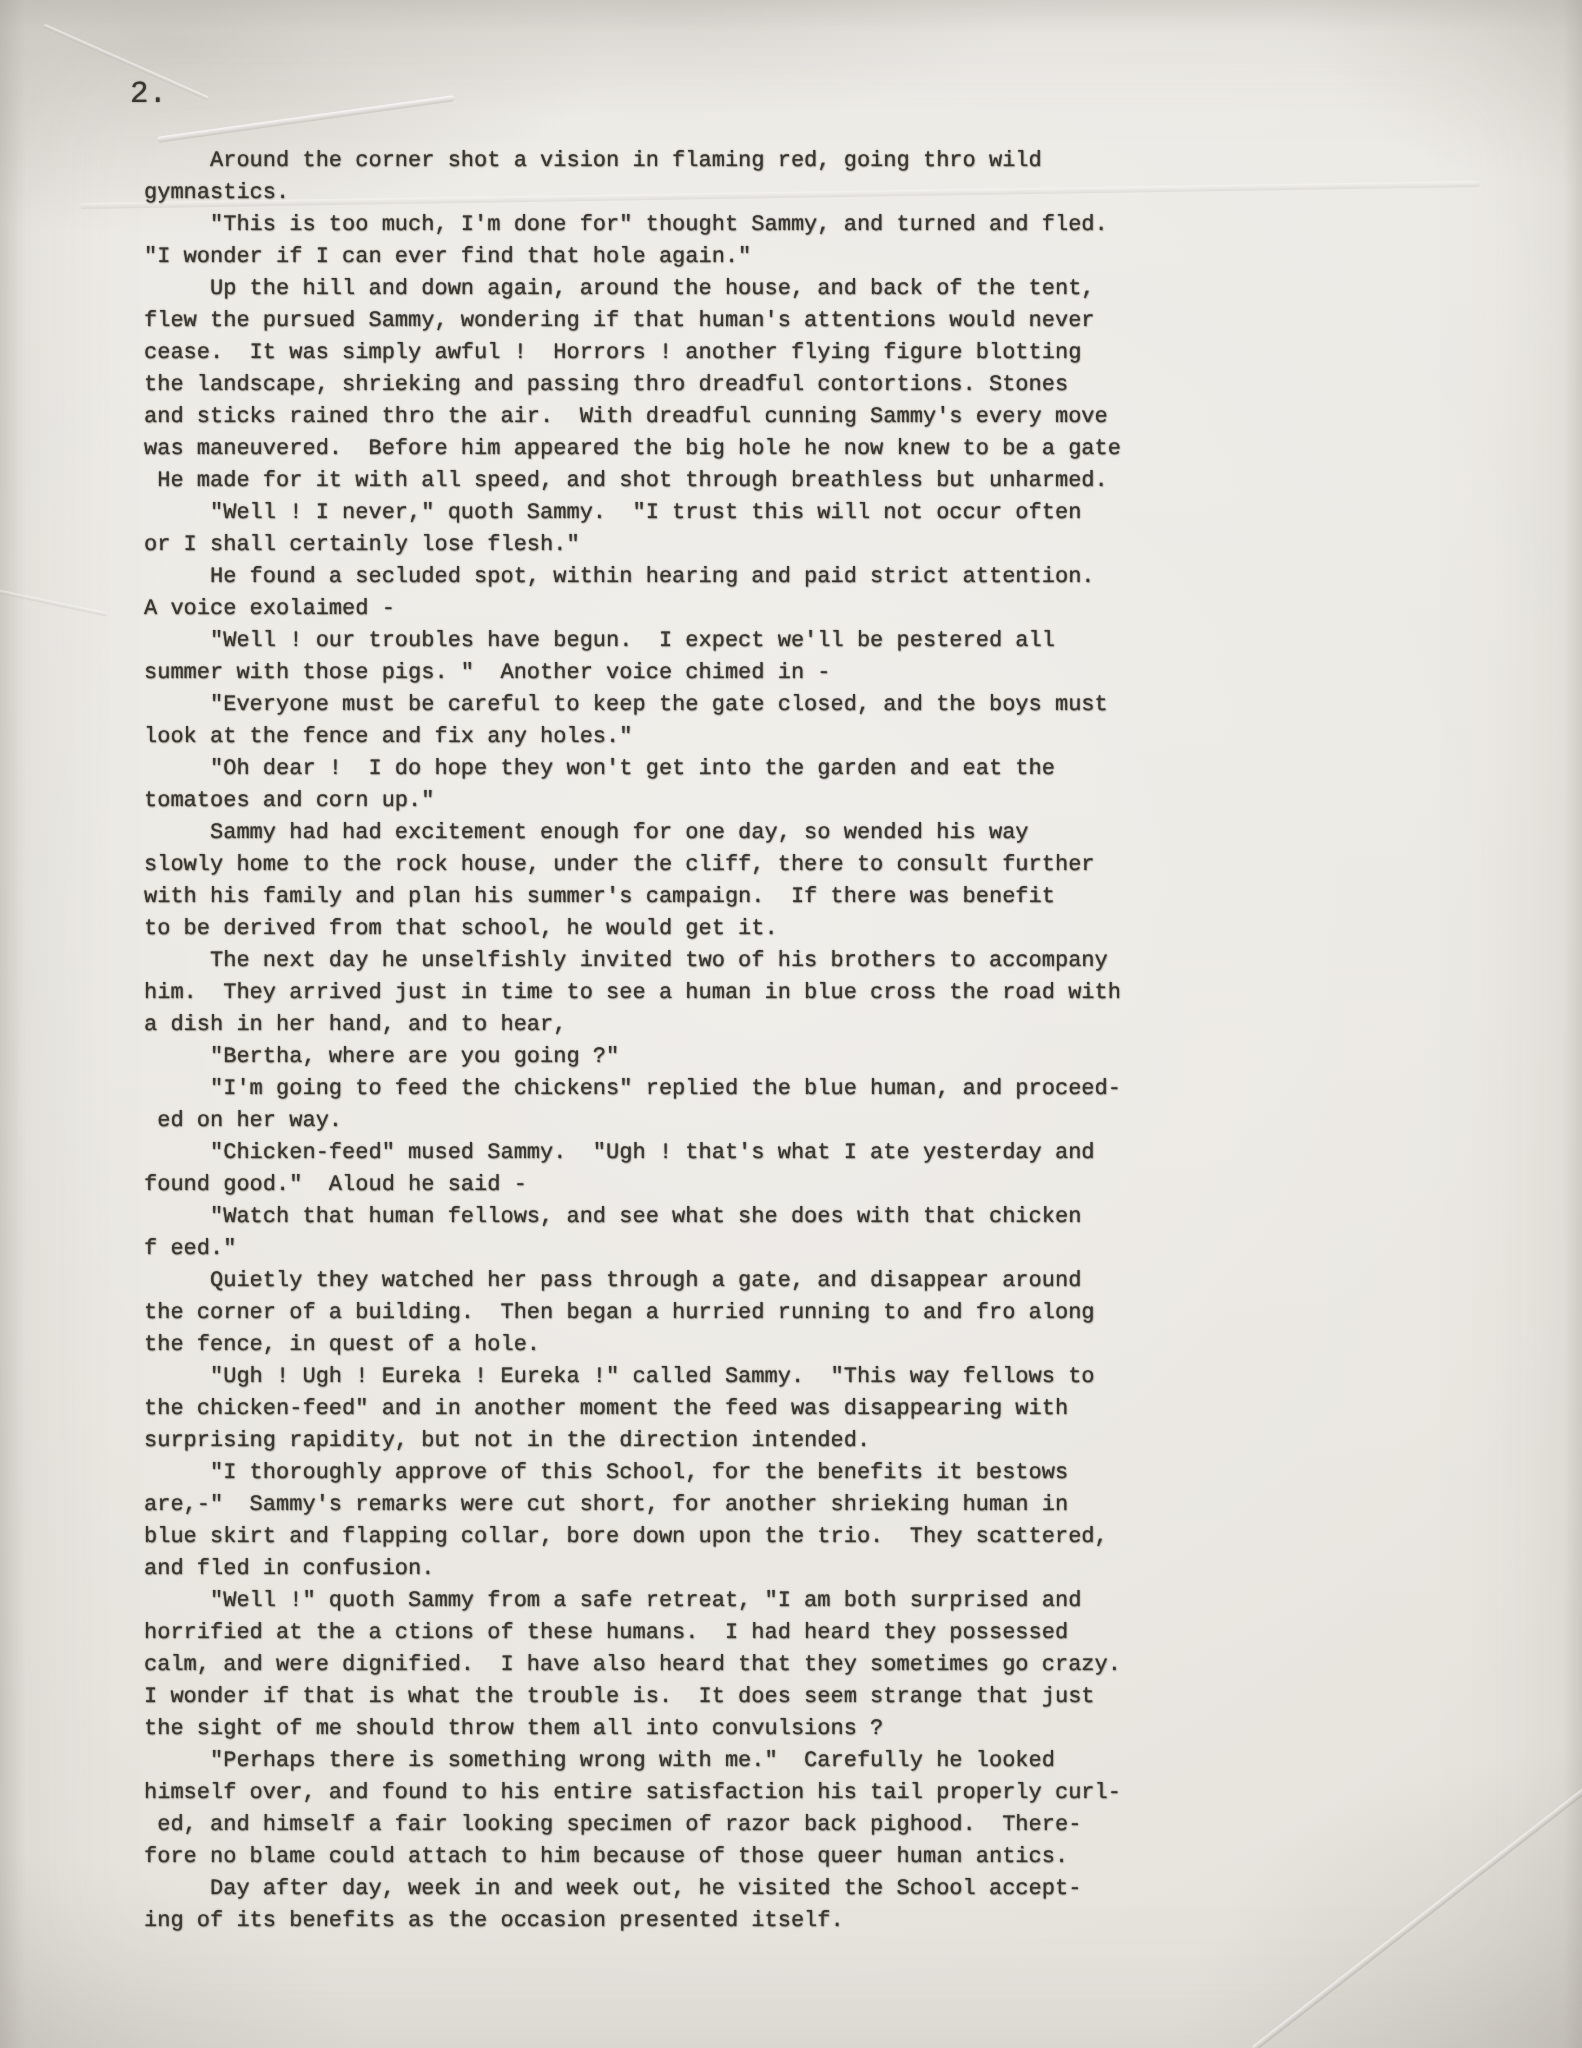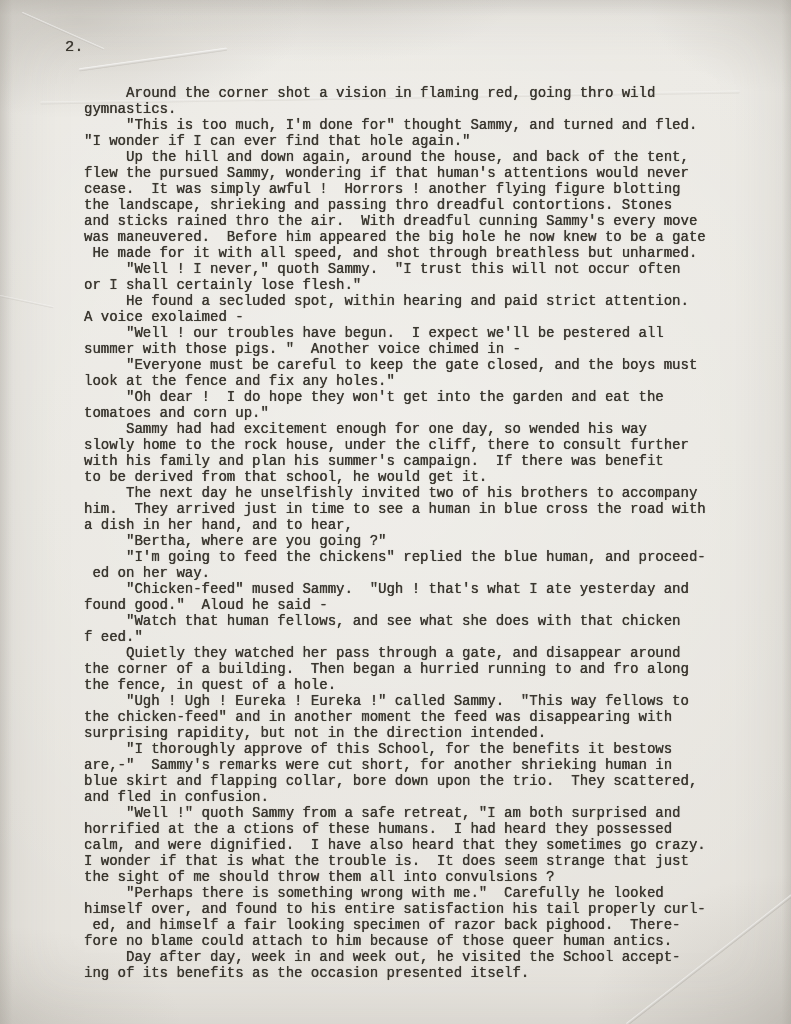"Around the corner shot a" .body-text { font-size: 14px -> 11px; margin: 16px -> 4px }
